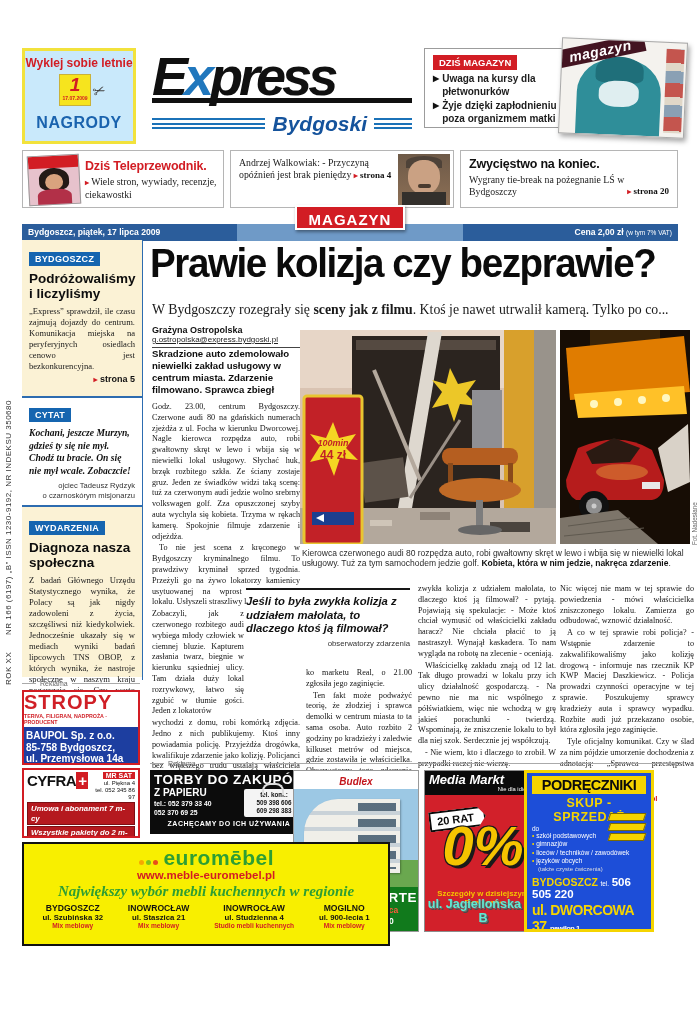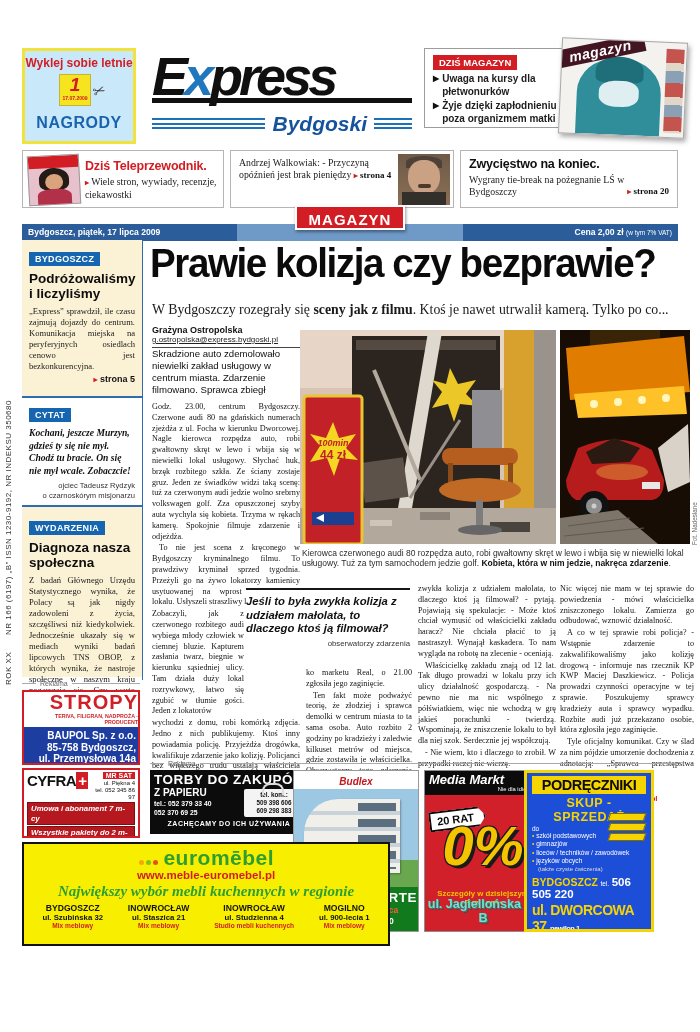"Skradzione auto zdemolowało niewielki" .lead { font-weight: normal -> bold }
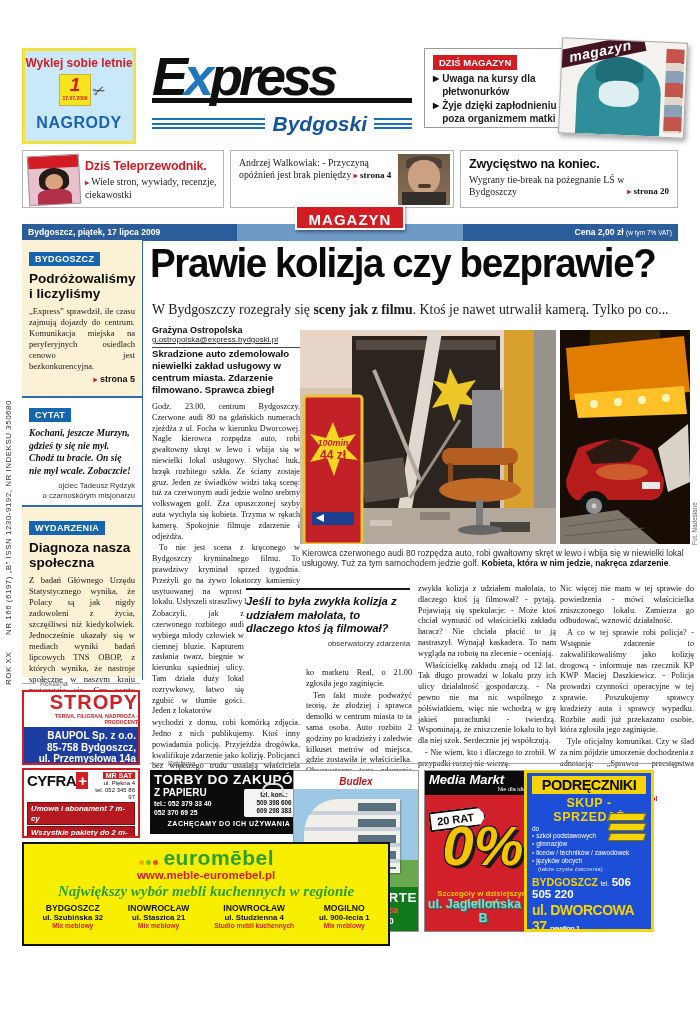"STROPY" .stropy { text-align: right -> left }
